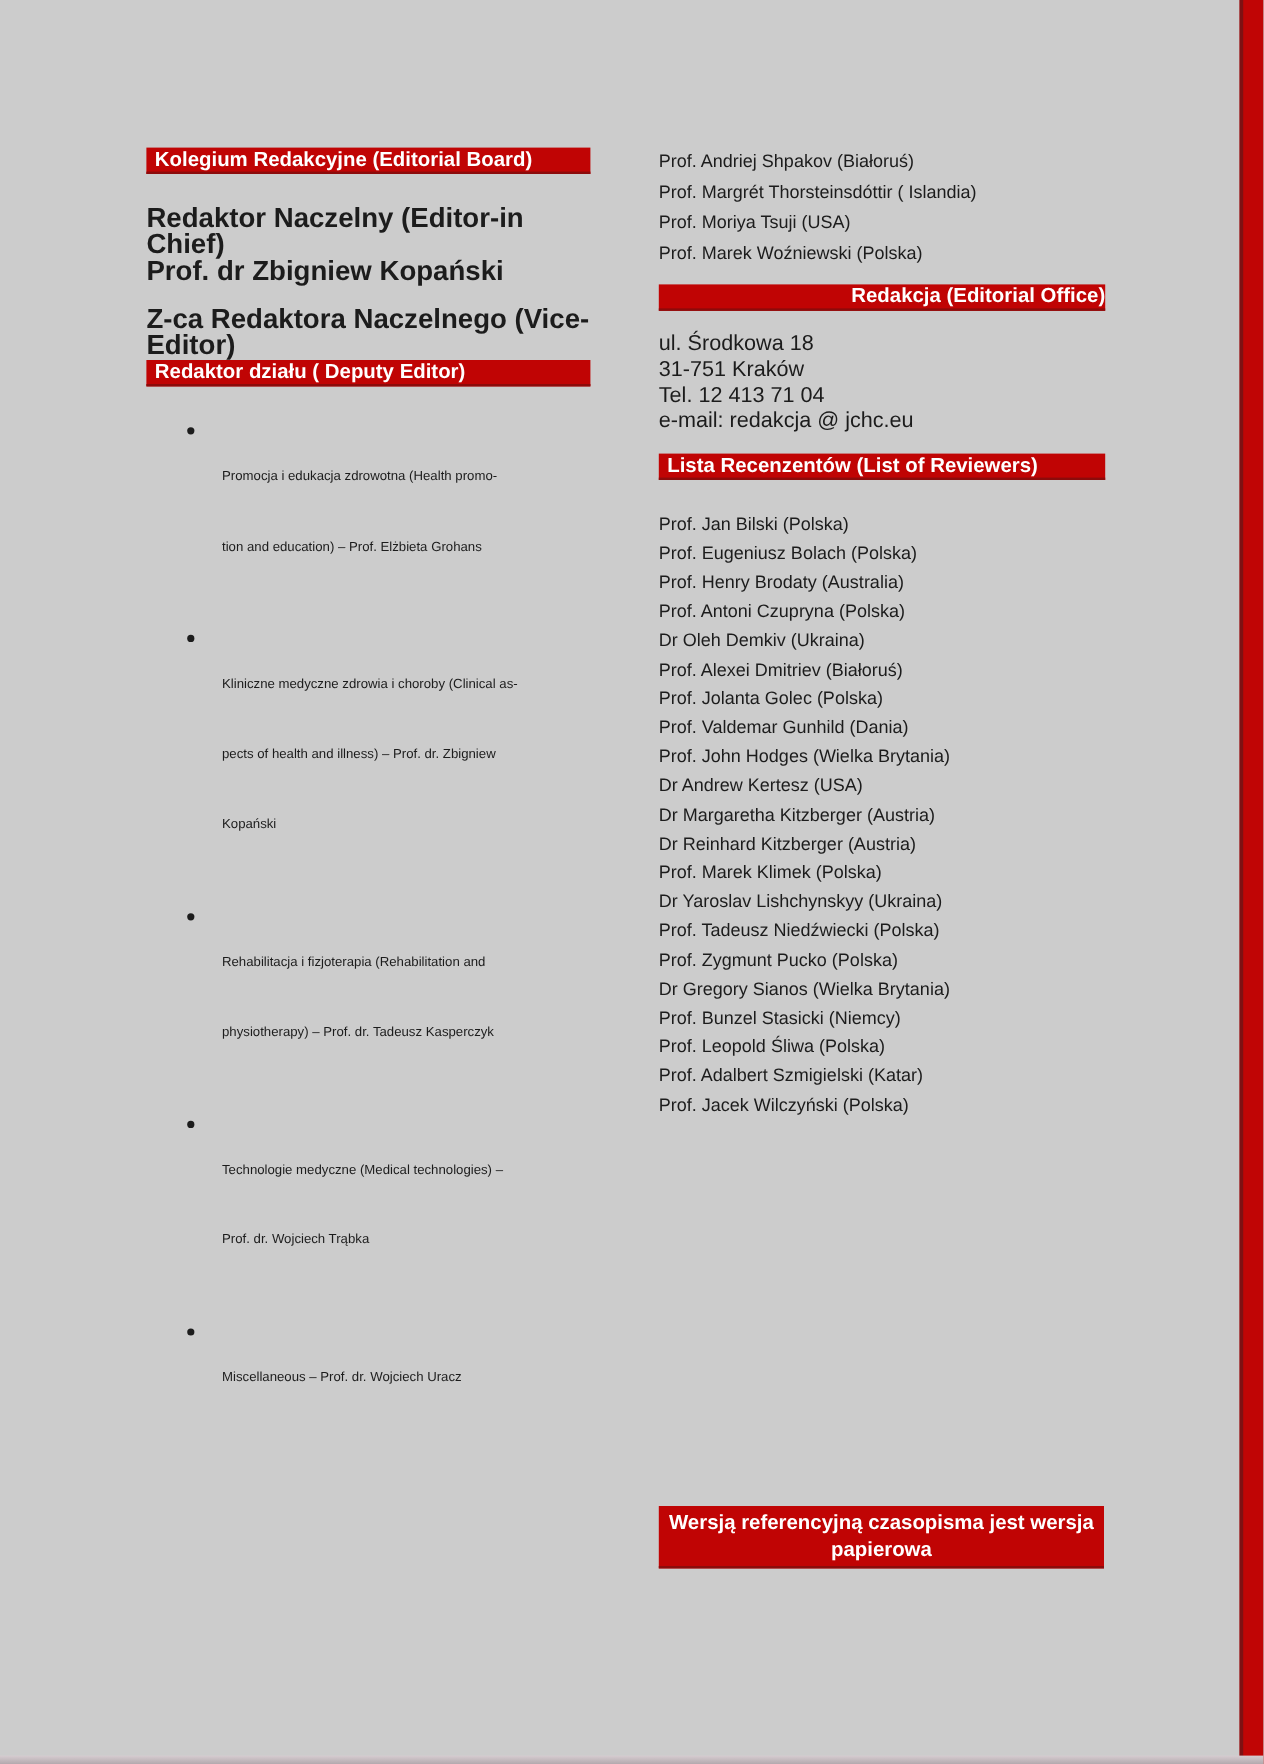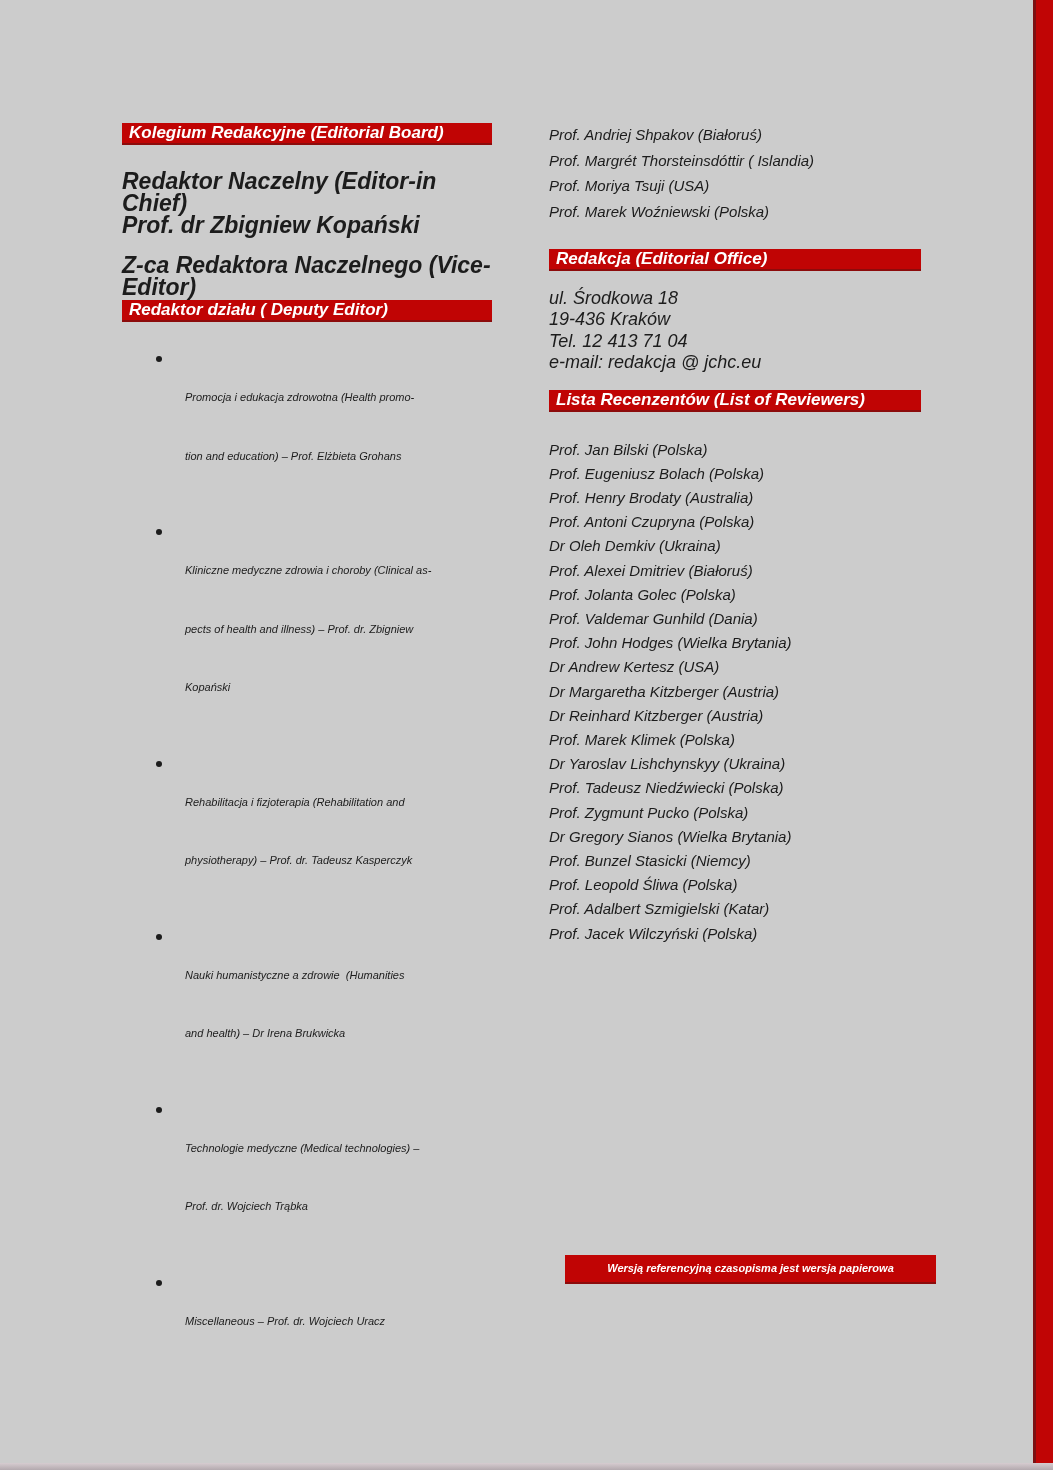"Kolegium Redakcyjne (Editorial Board)" .col { font-style: italic -> none }
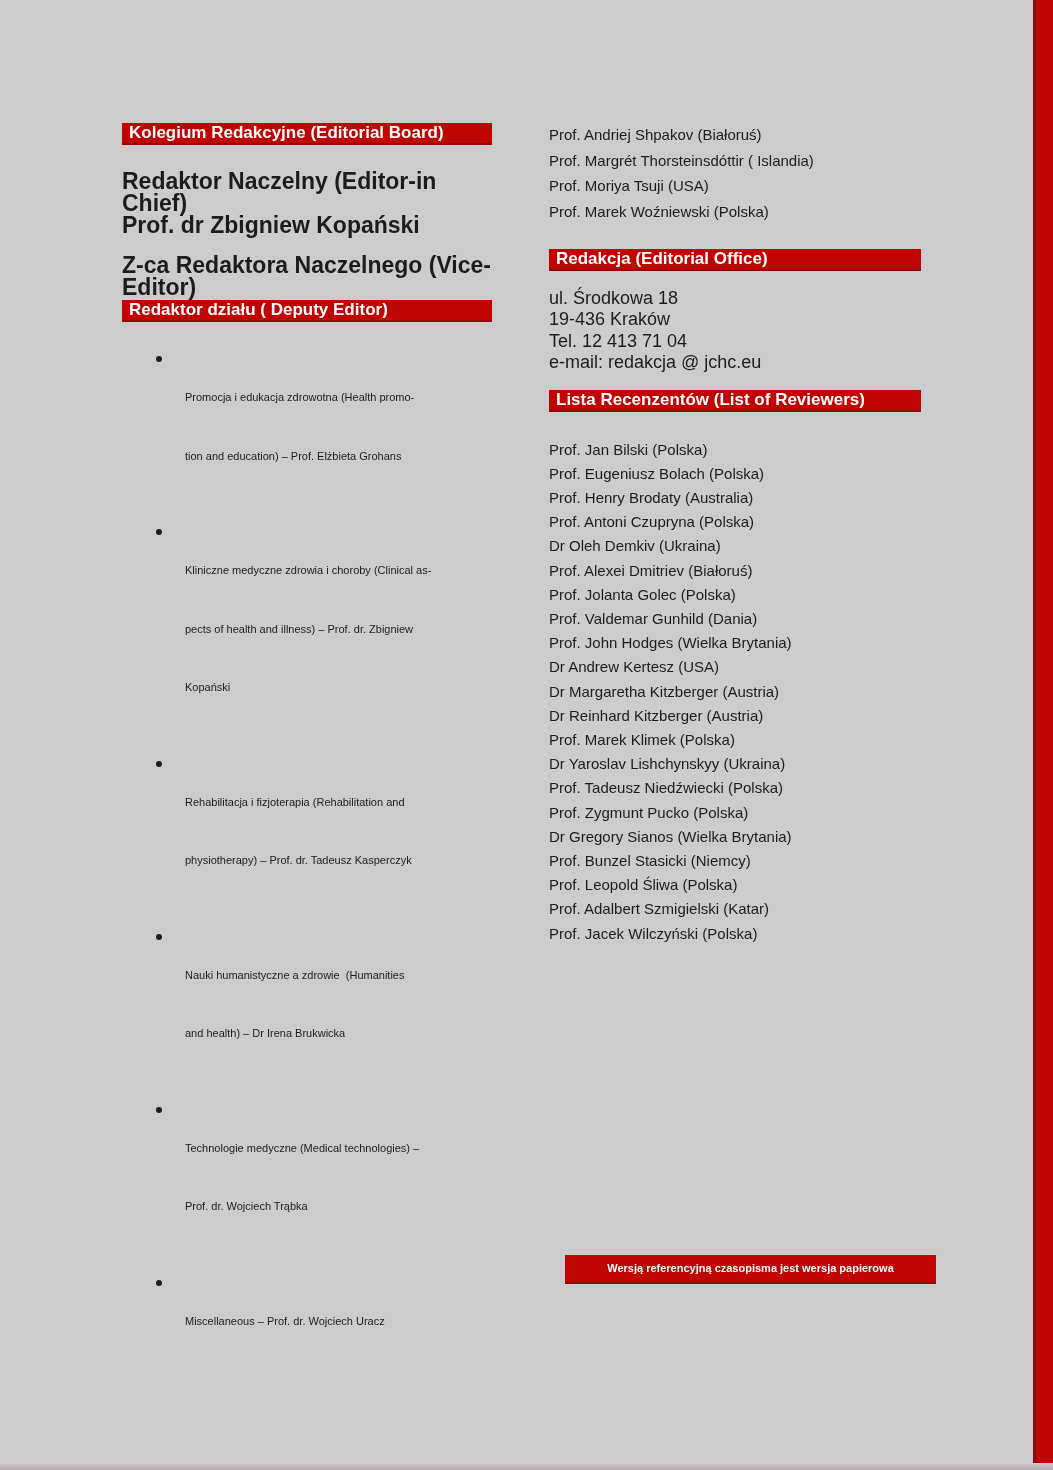"Redakcja (Editorial Office)" .banner-office { margin-top: 25px -> 13px; text-align: none -> right }
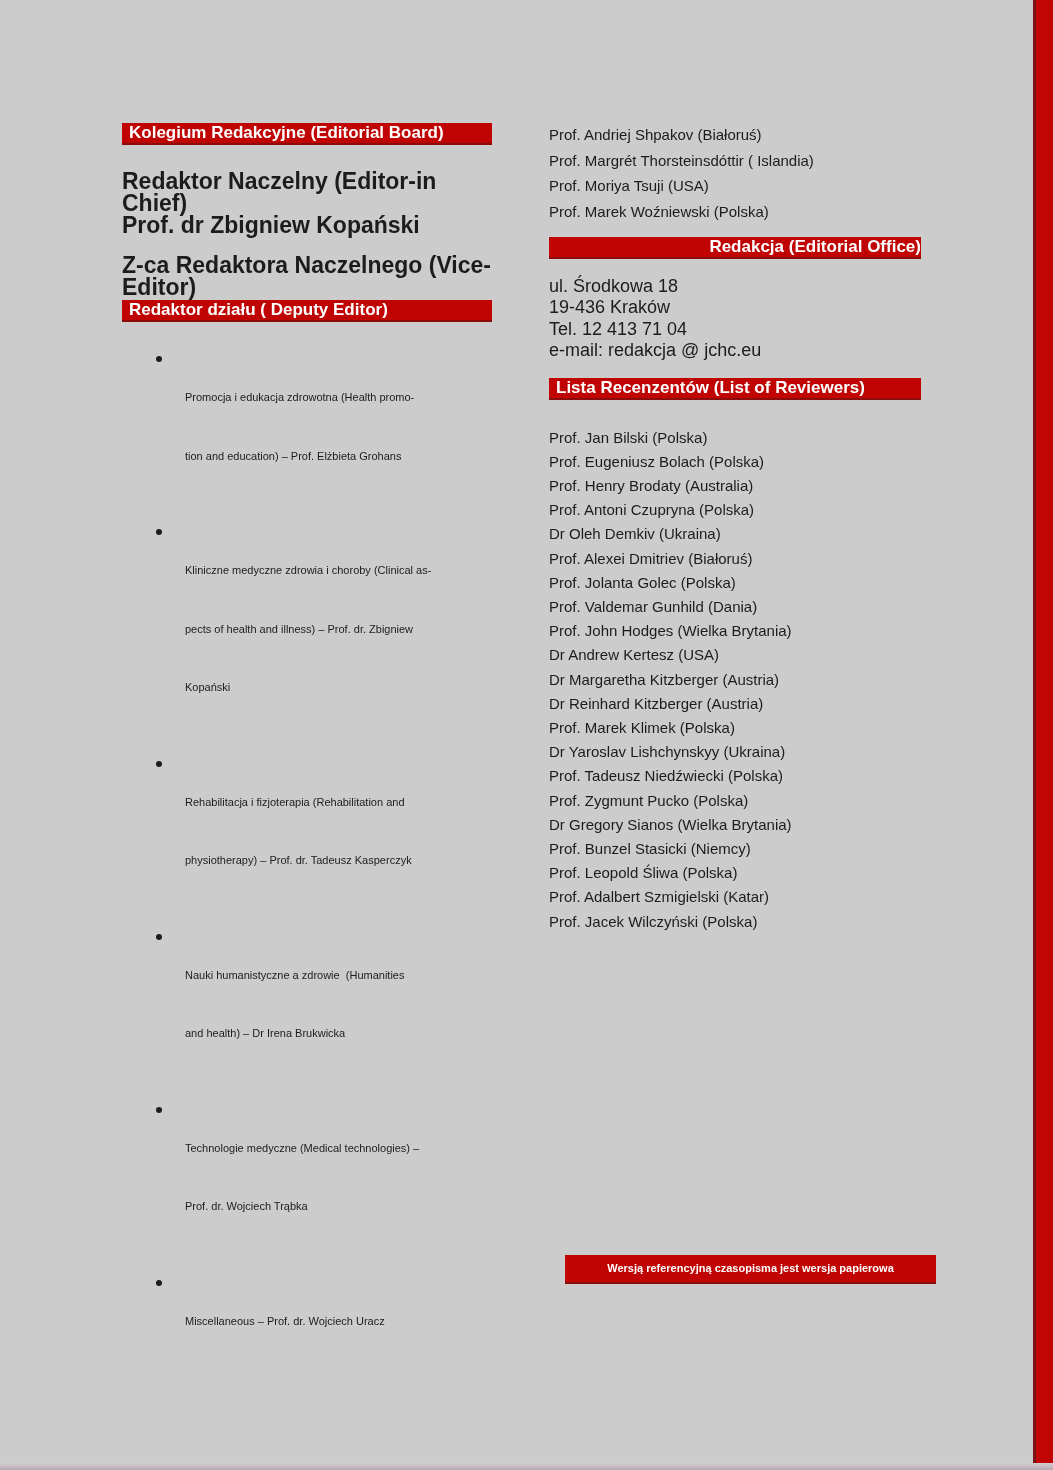"19-436 Kraków" div { text: 19-436 -> 31-751 }
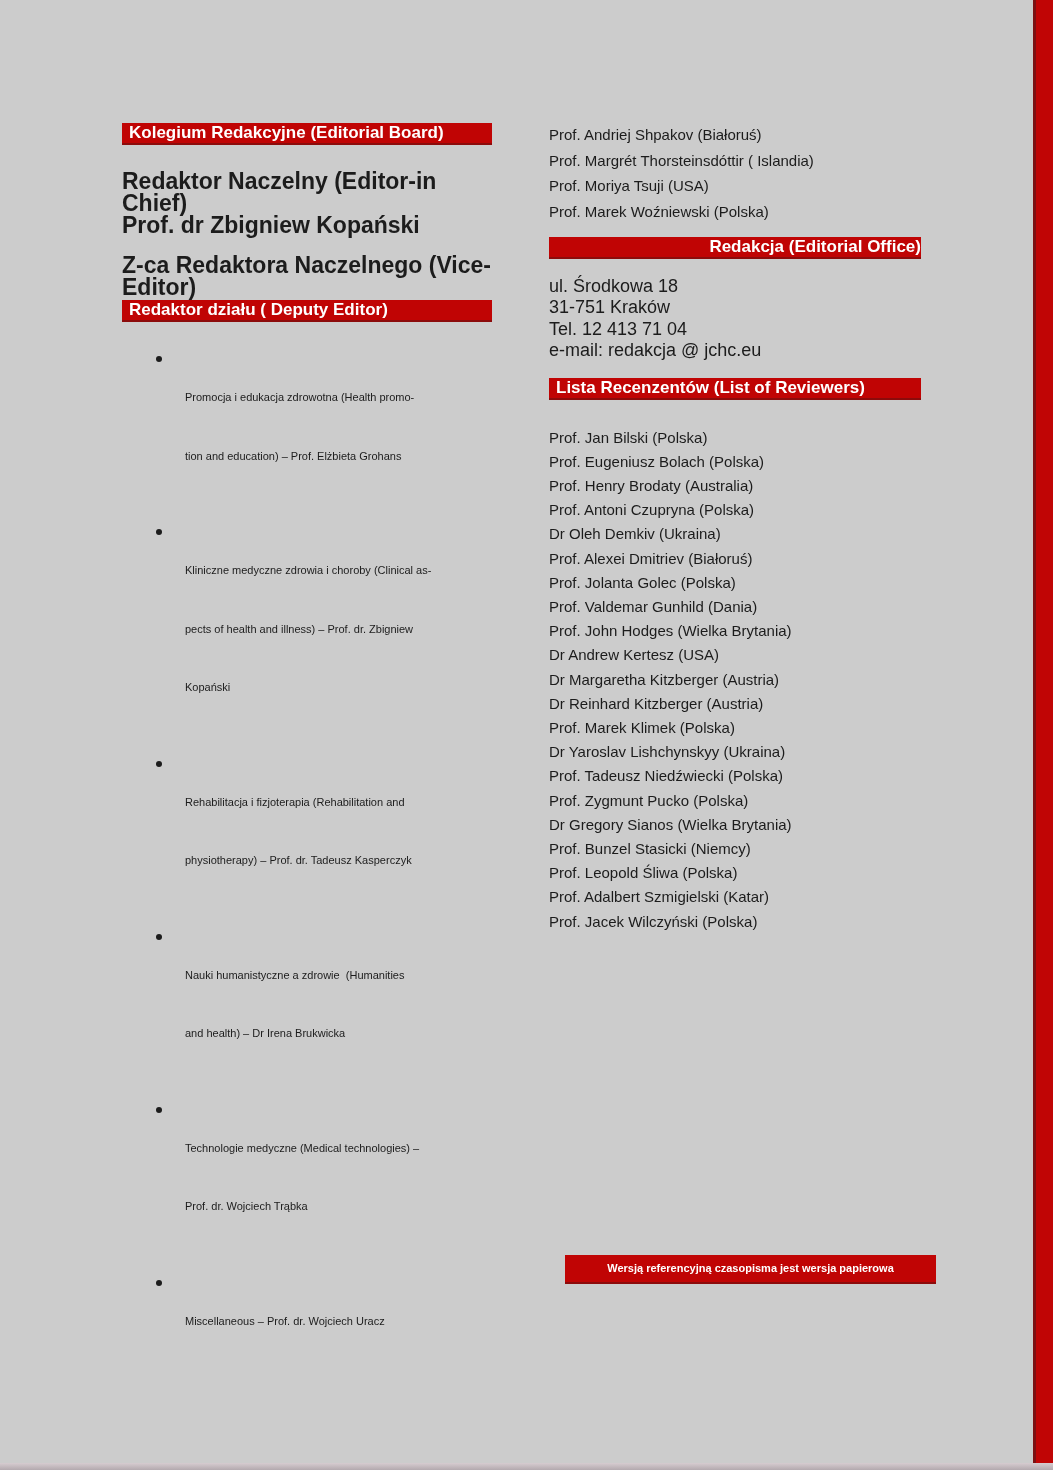"Nauki humanistyczne a zdrowie" div.bullet-item { html: <div> <div>Nauki humanistyczne a zdrowie (Humanities</div> <div>and health) – Dr Irena Brukwicka</div> </div> -> none }
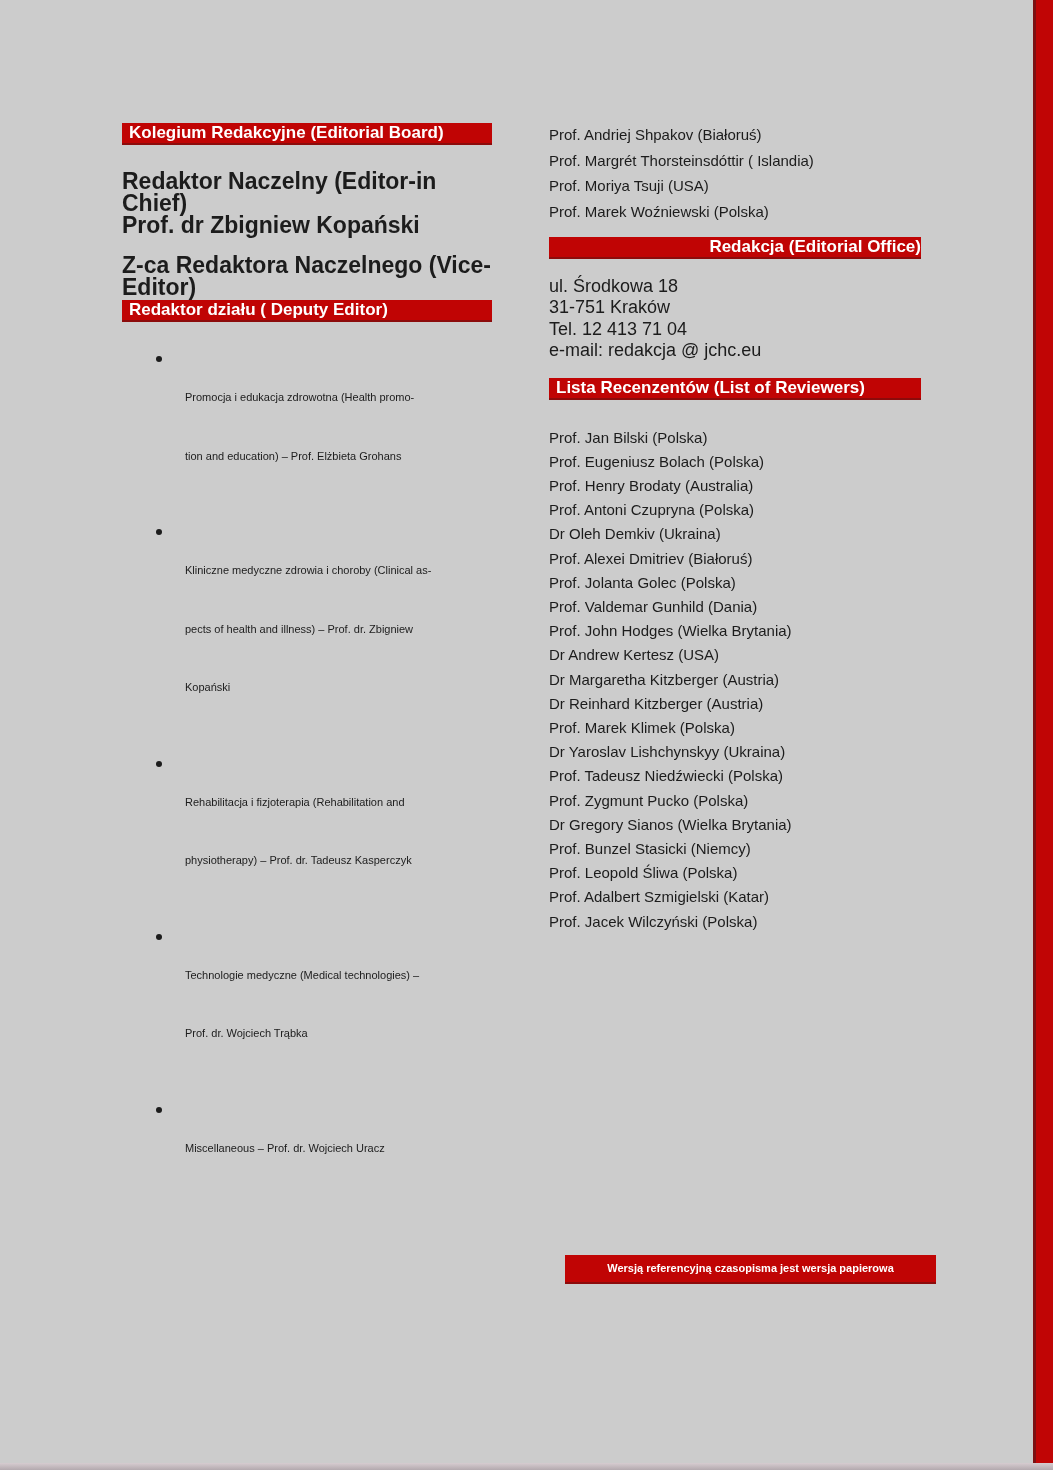"Wersją referencyjną czasopisma jest" .ref-note { font-size: 11px -> 17px; left: 16px -> 0 }
